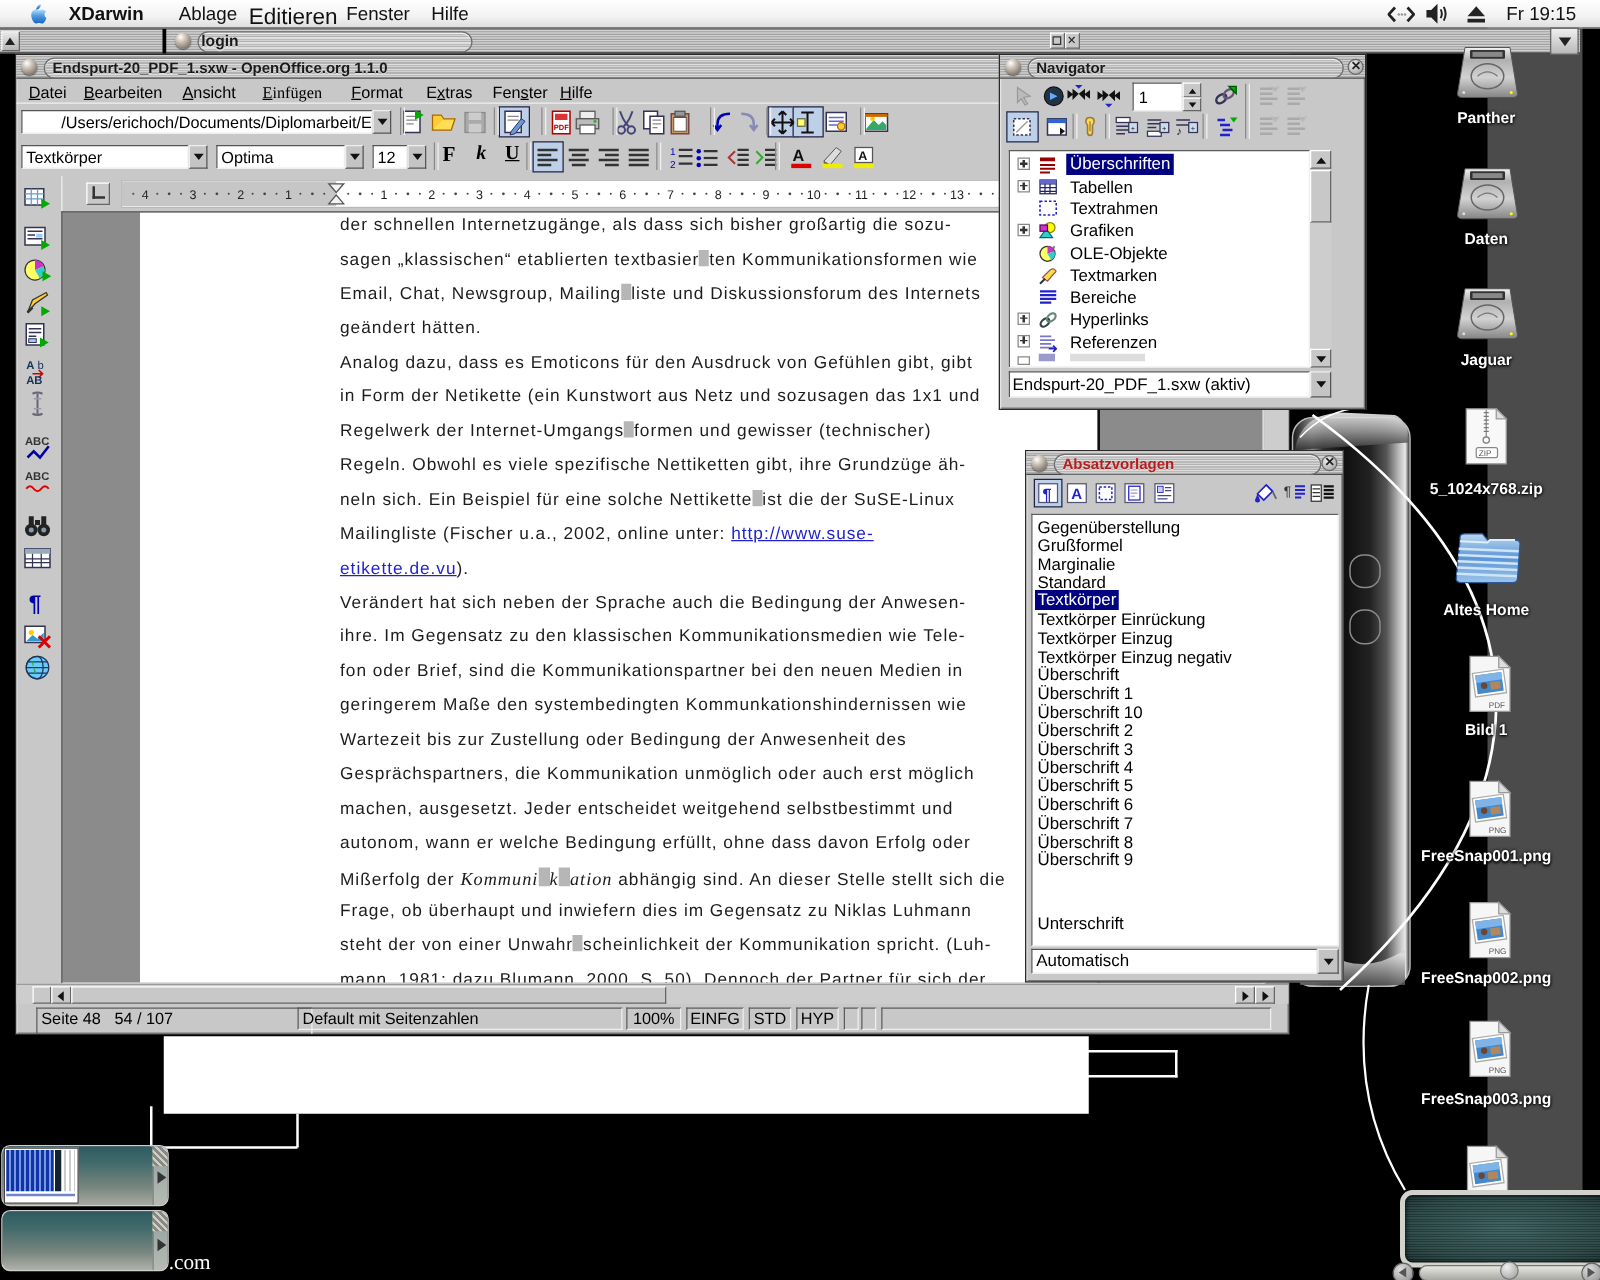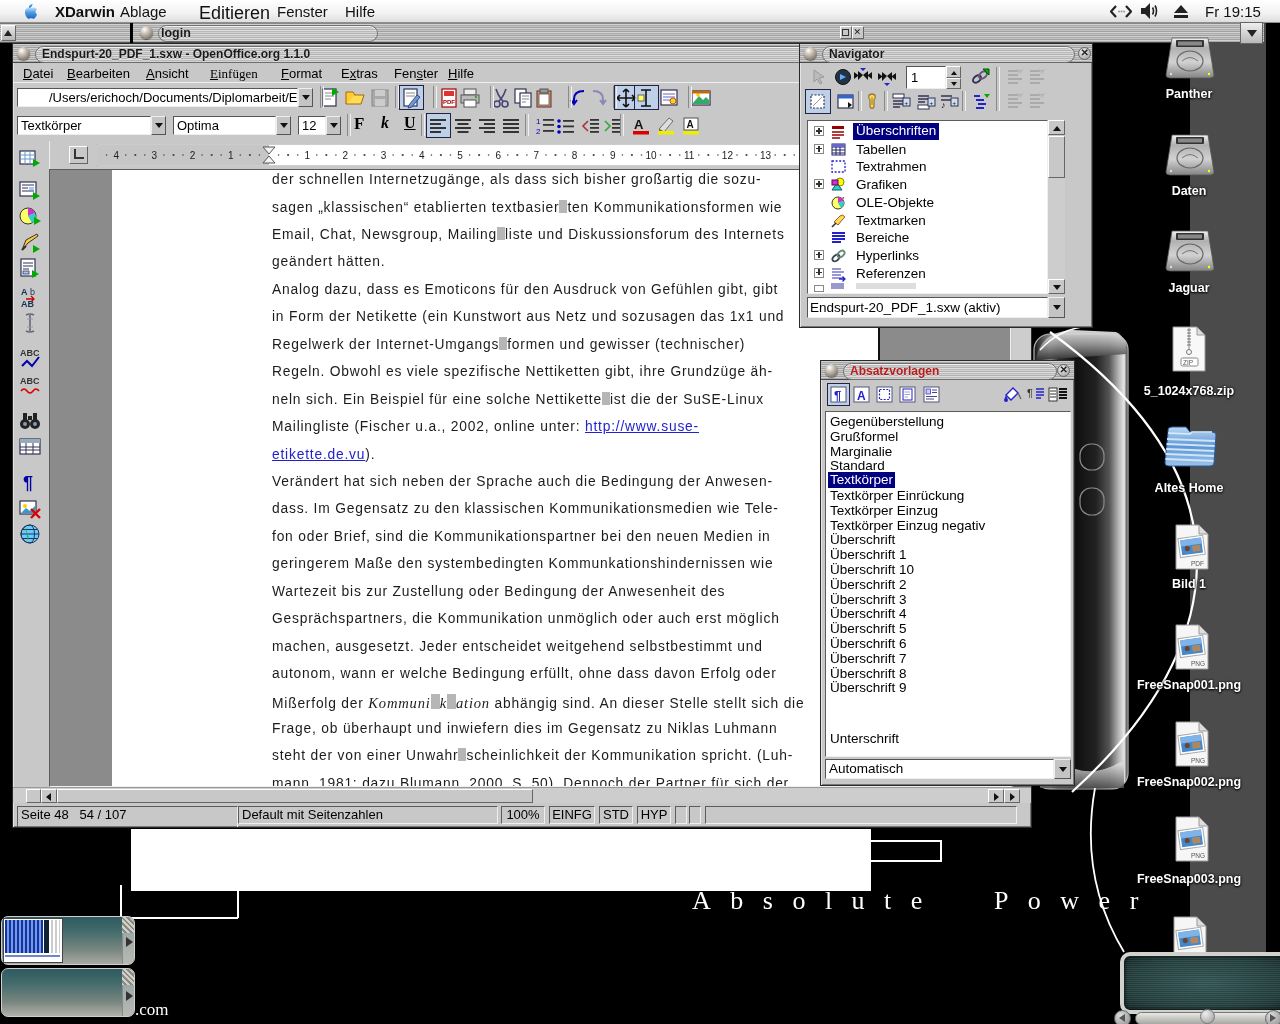"Ablage" div.abs { left: 120px -> 143px }
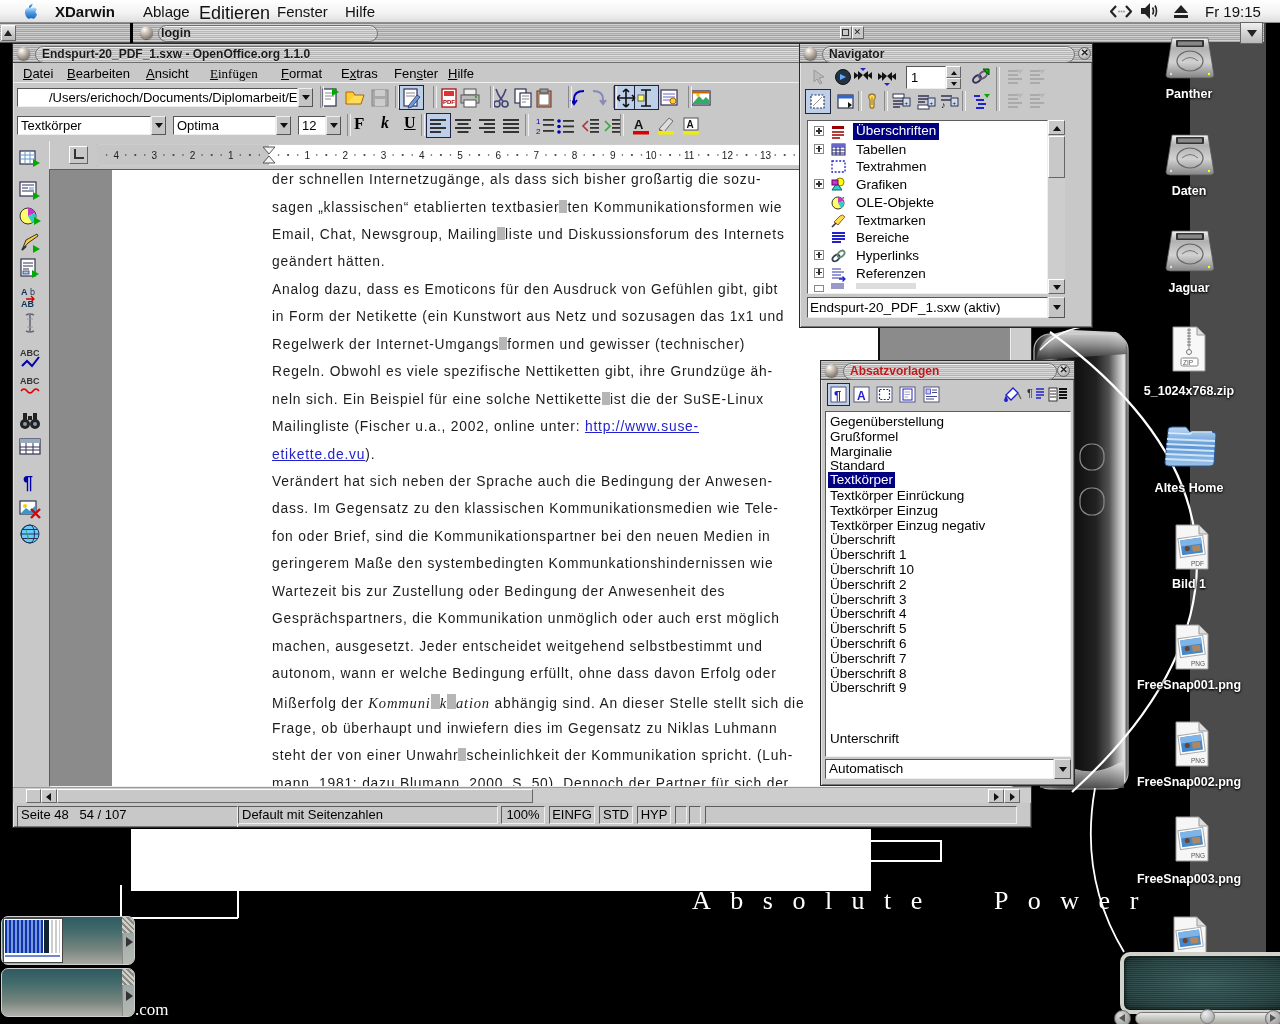"dass. Im Gegensatz zu den" div.doc-line { text: dass -> ihre }
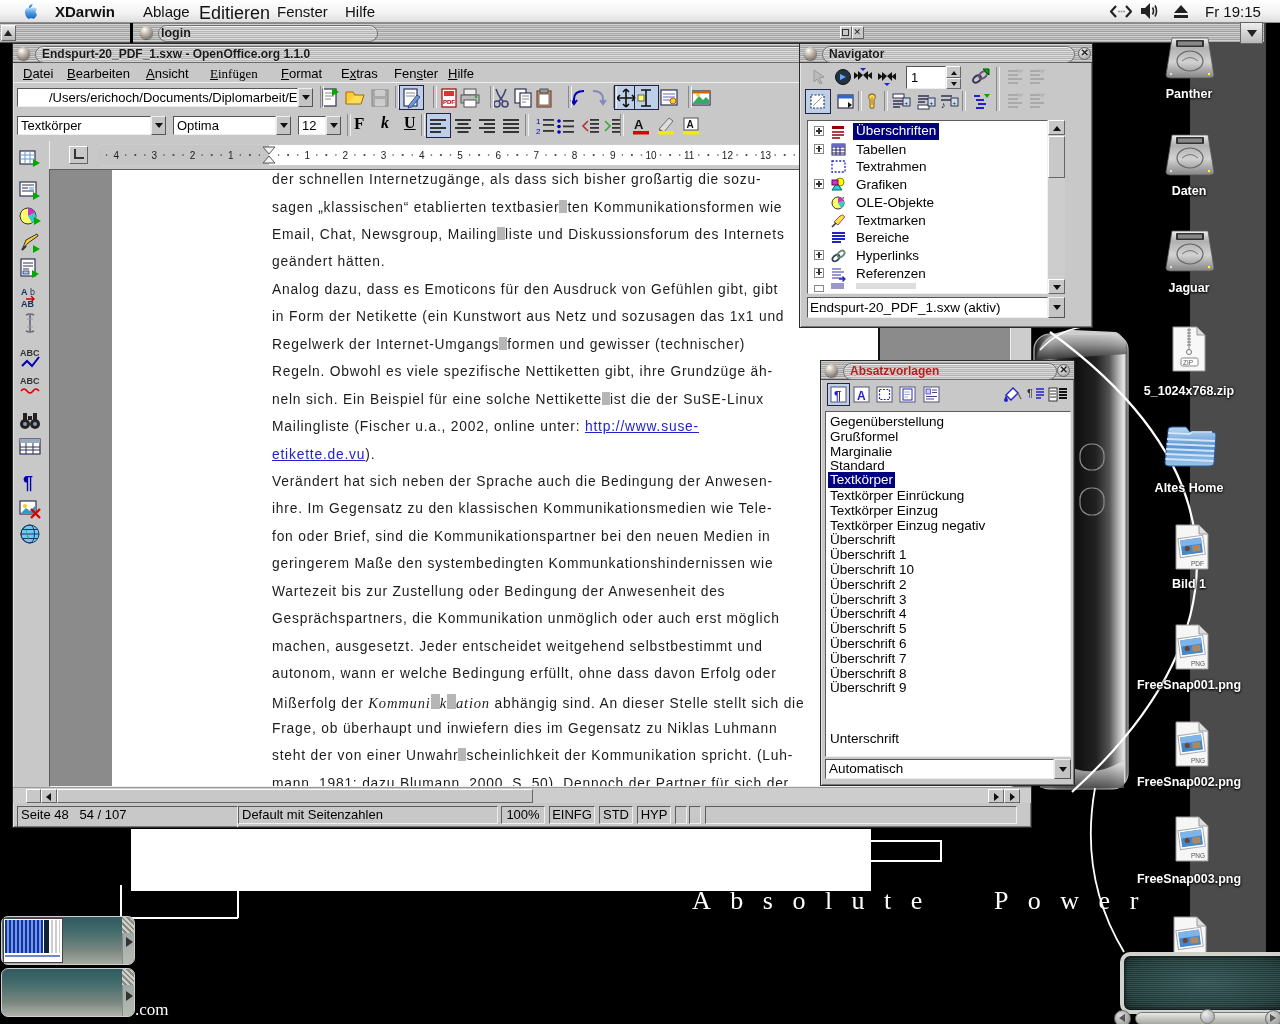"Seite 48 54 / 107" div.abs { left: 4px -> 16px }
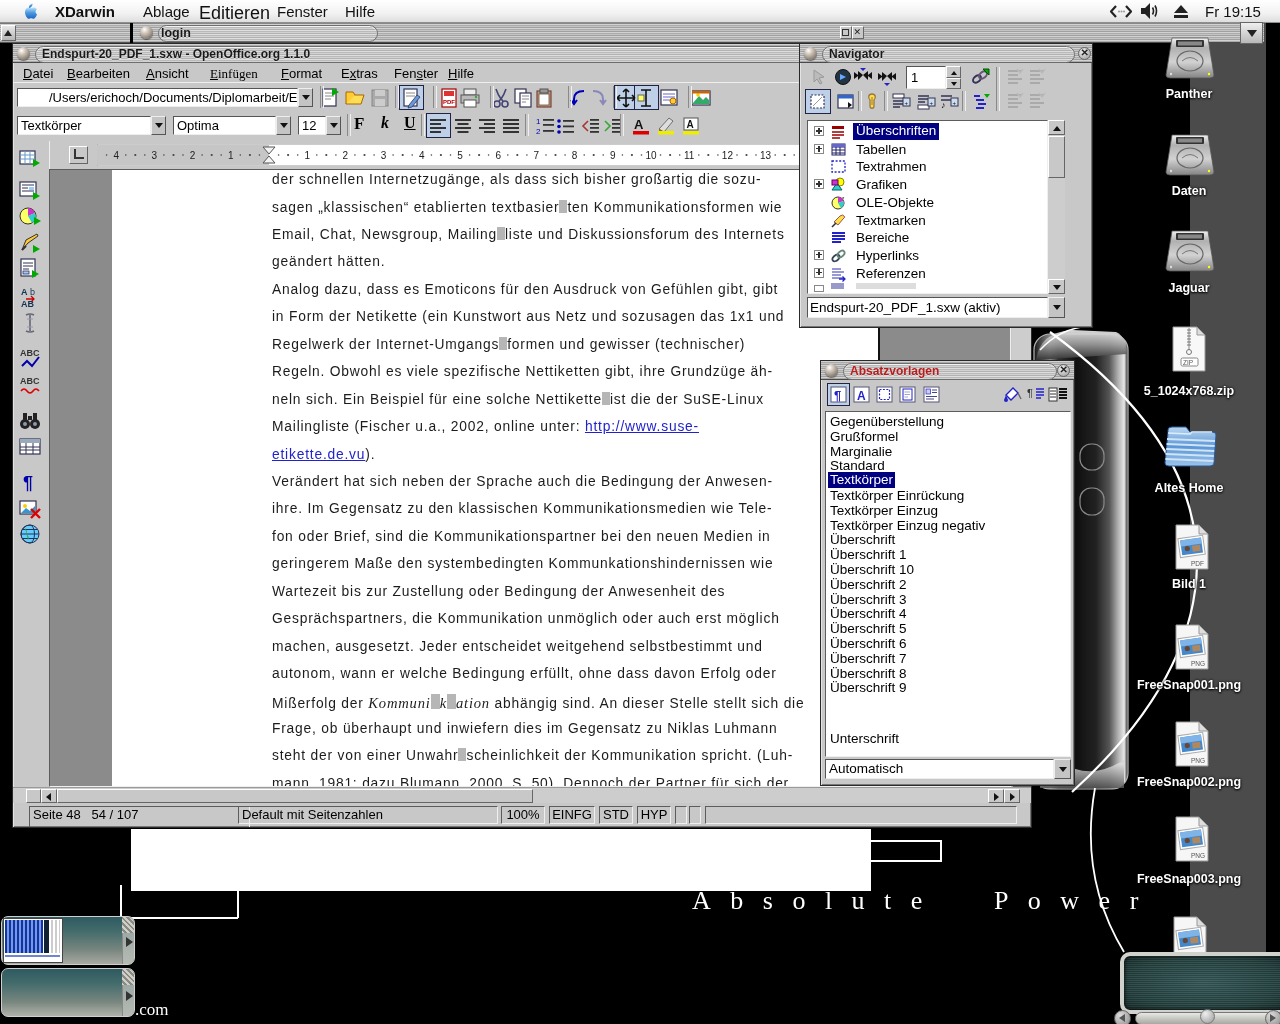"Absolute Power" div.abs { html: <div>Absolute Power</div> -> none }
